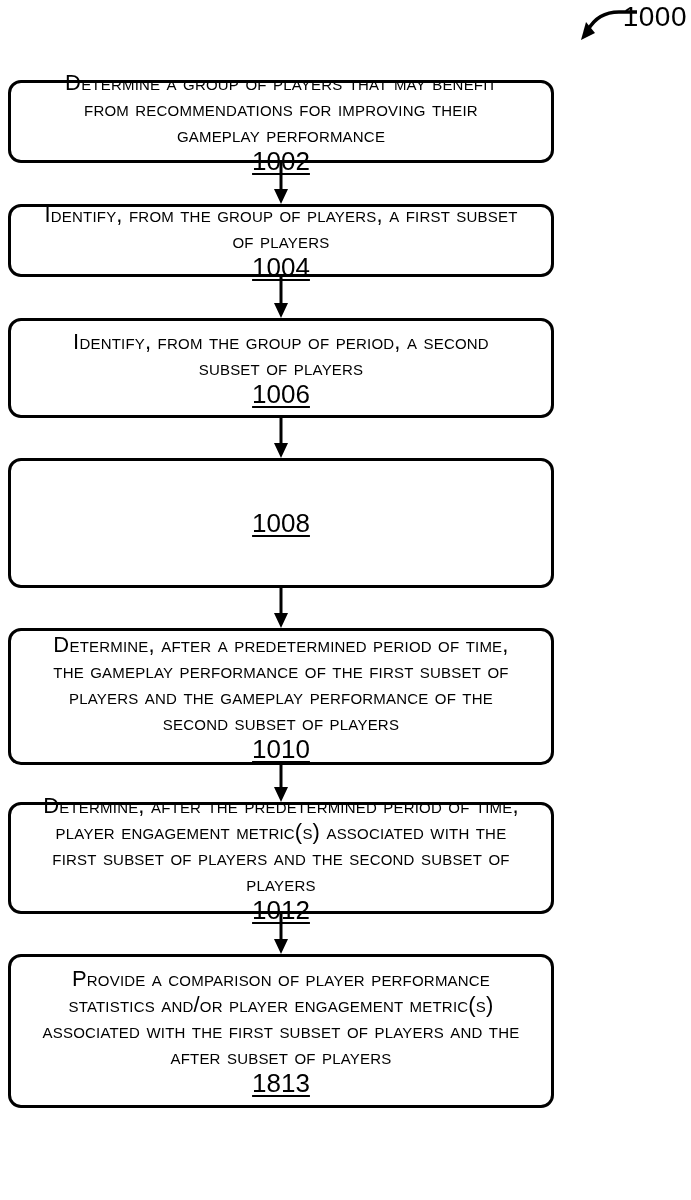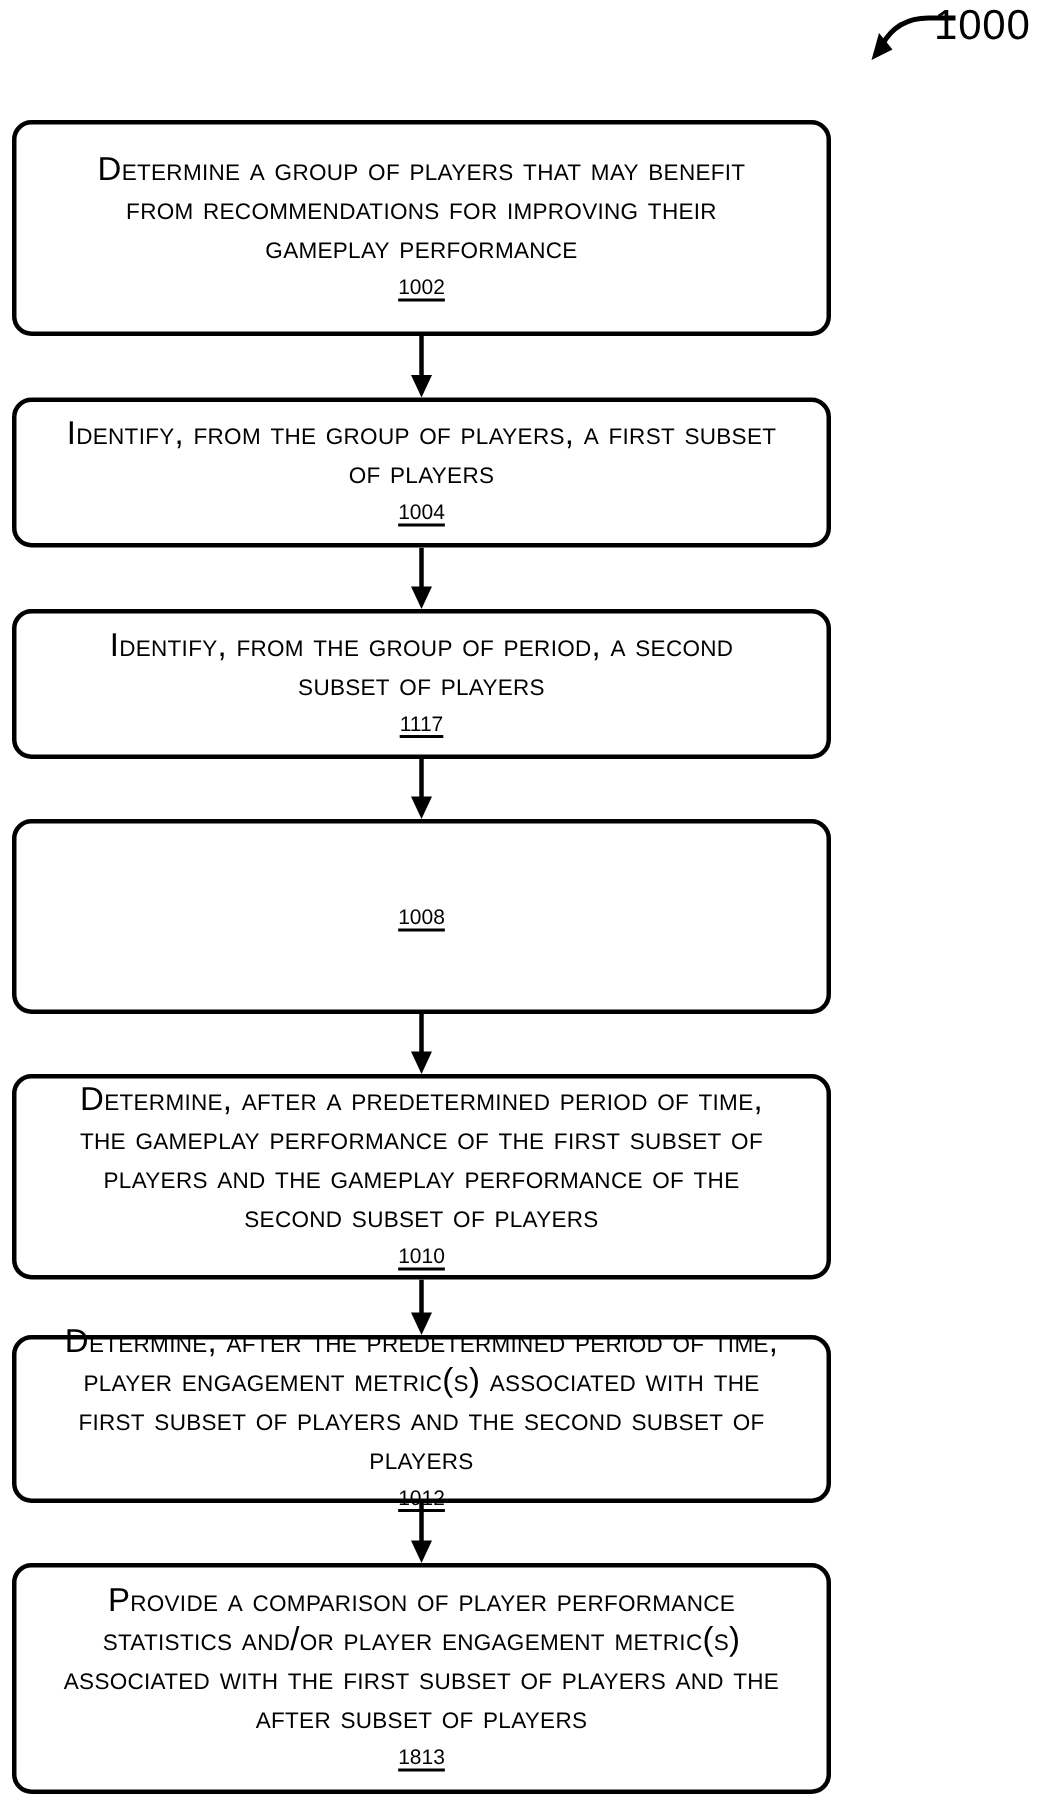"Determine a group of players" div.step-box { height: 144px -> 83px }
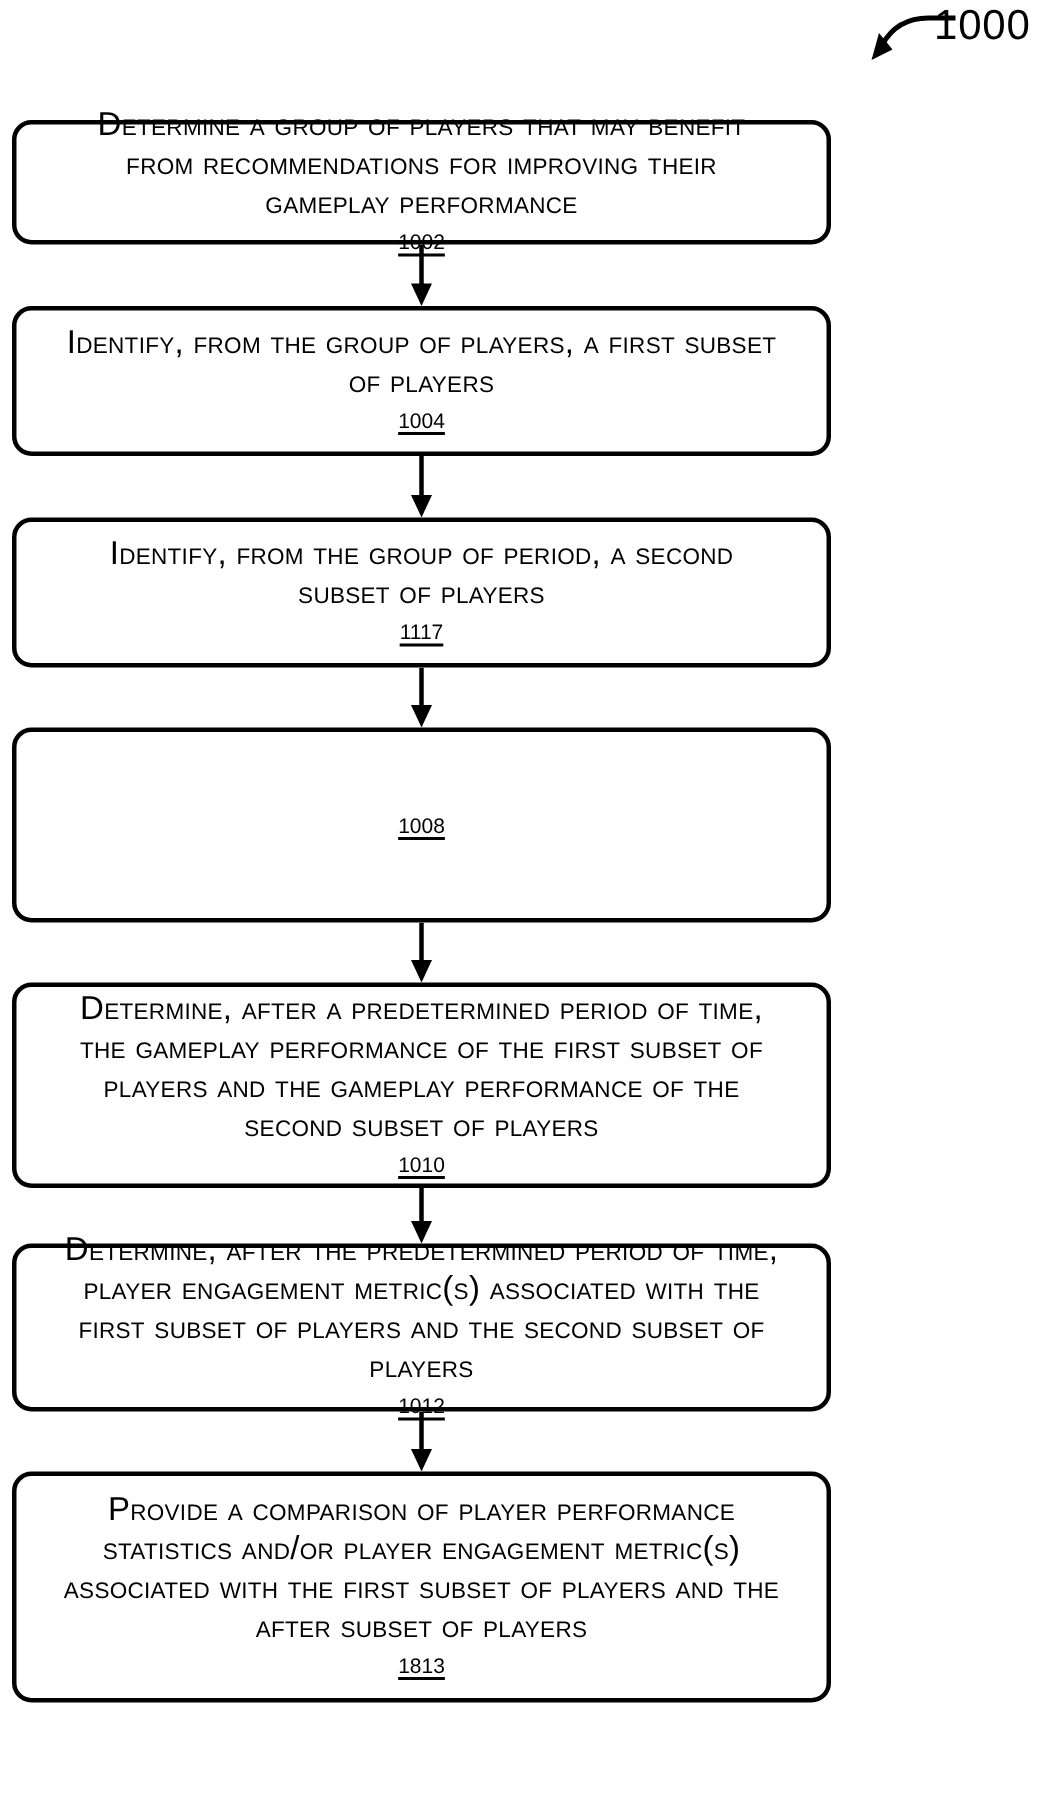"1002" .step-ref { font-size: 14px -> 26px }
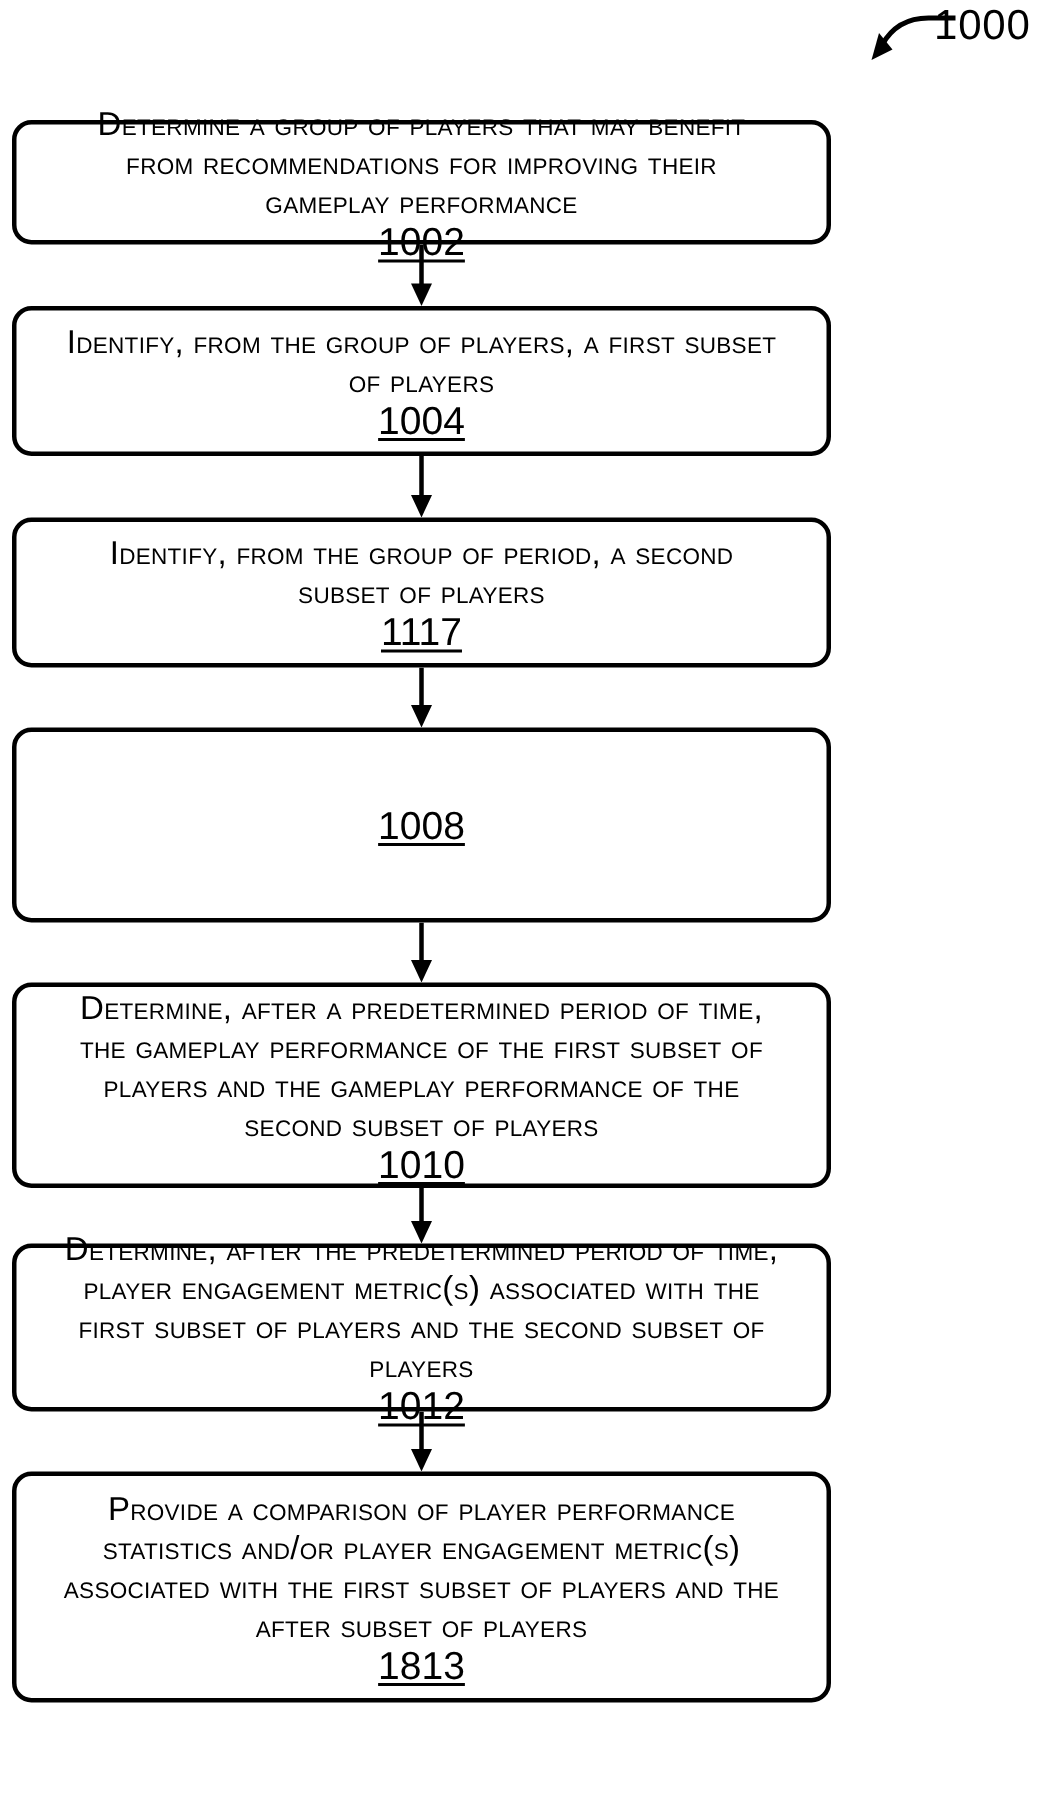"Identify, from the group of players," div.step-box { height: 100px -> 73px }
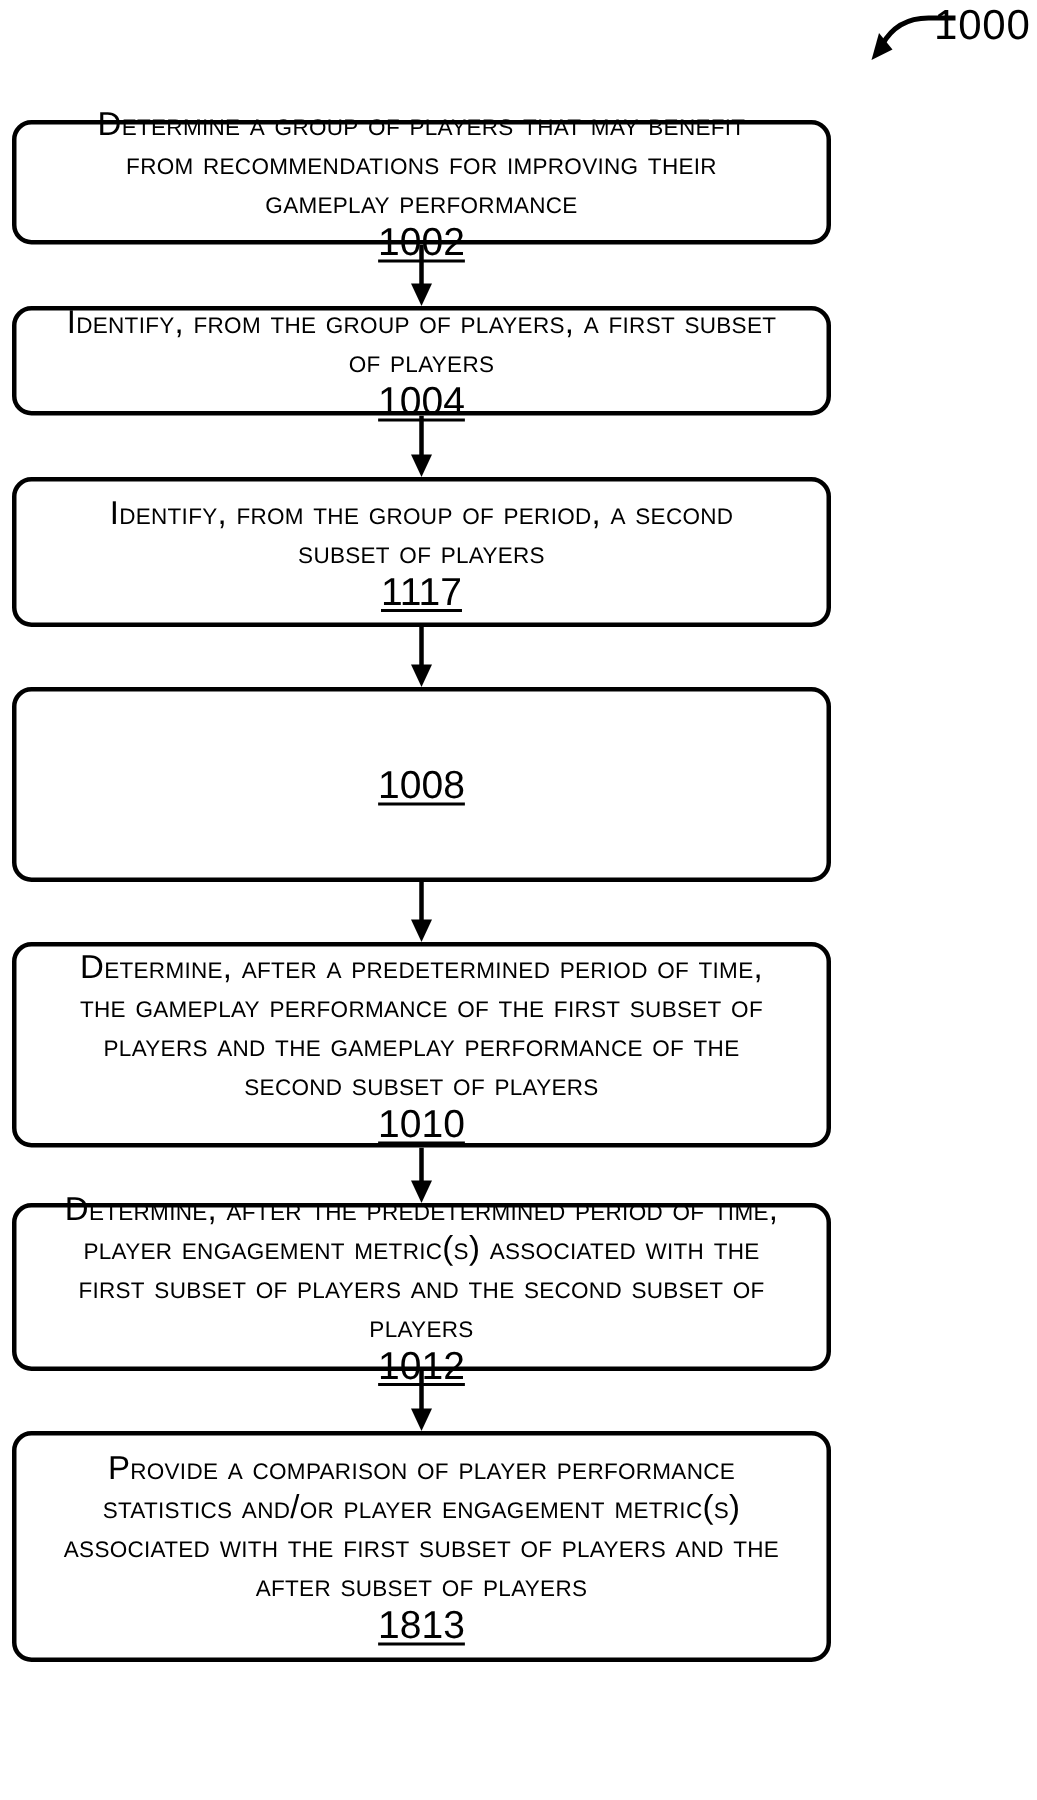"1117" div.step-ref { text: 1117 -> 1006 }
